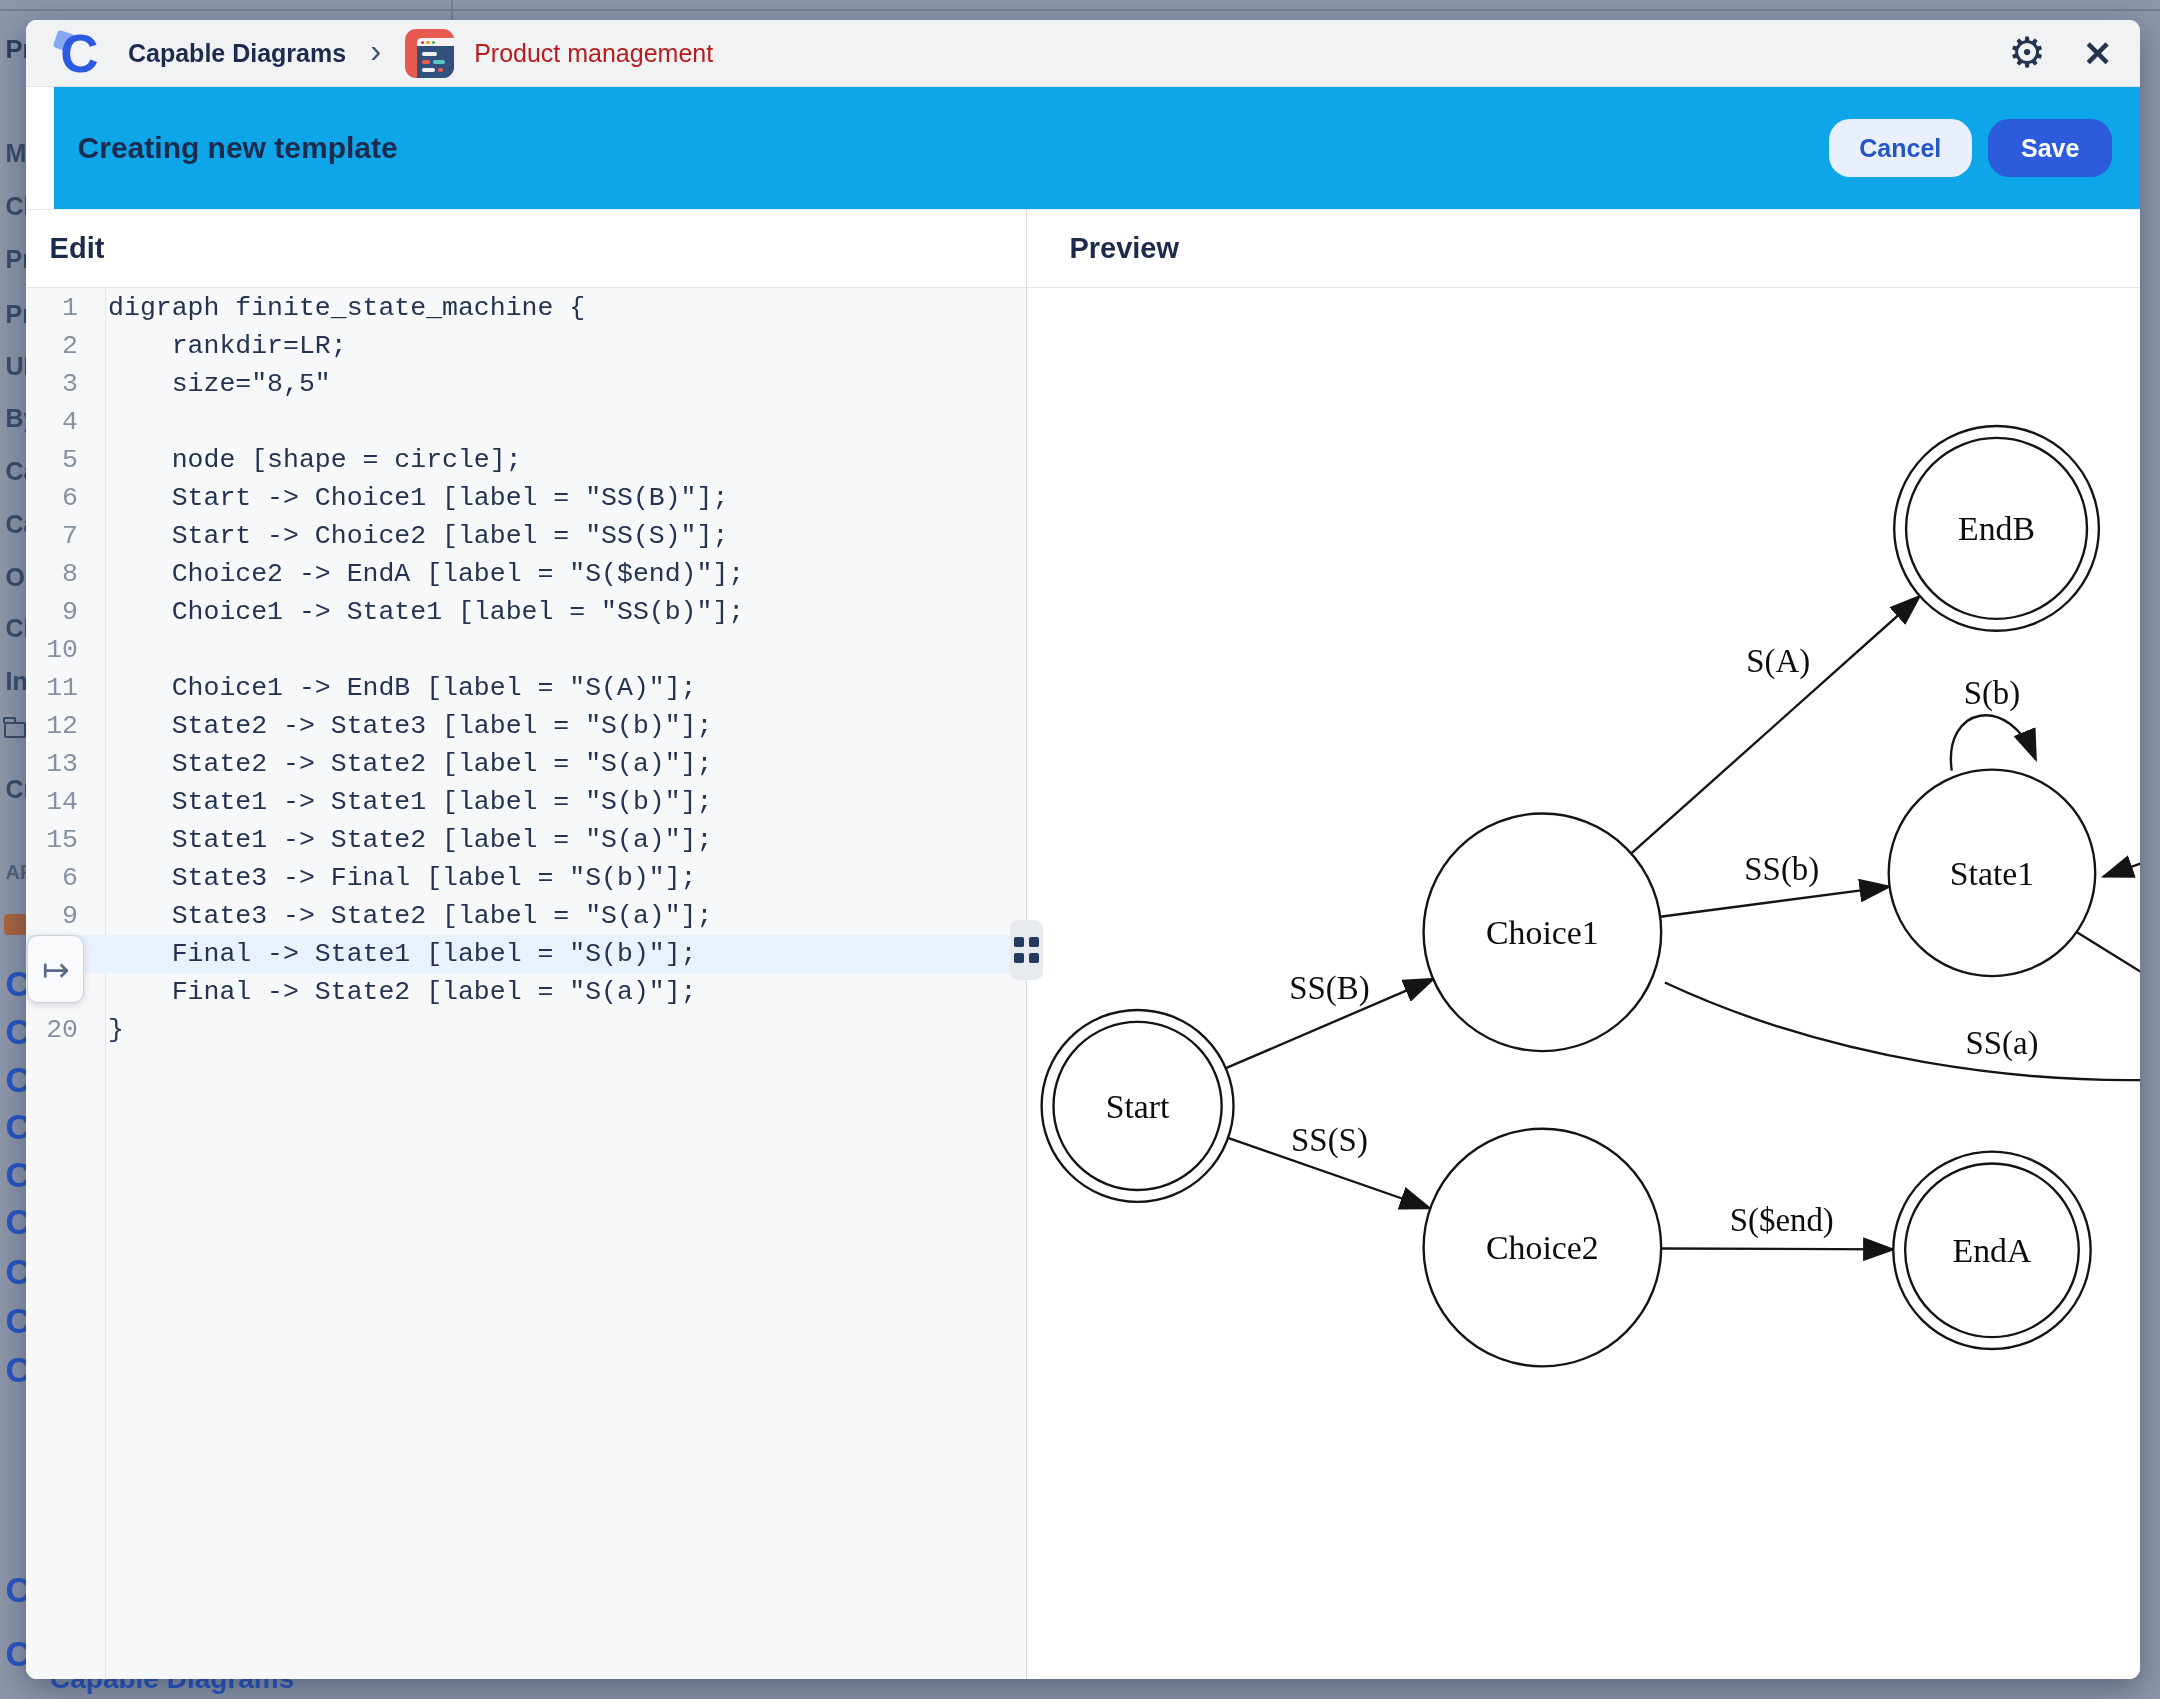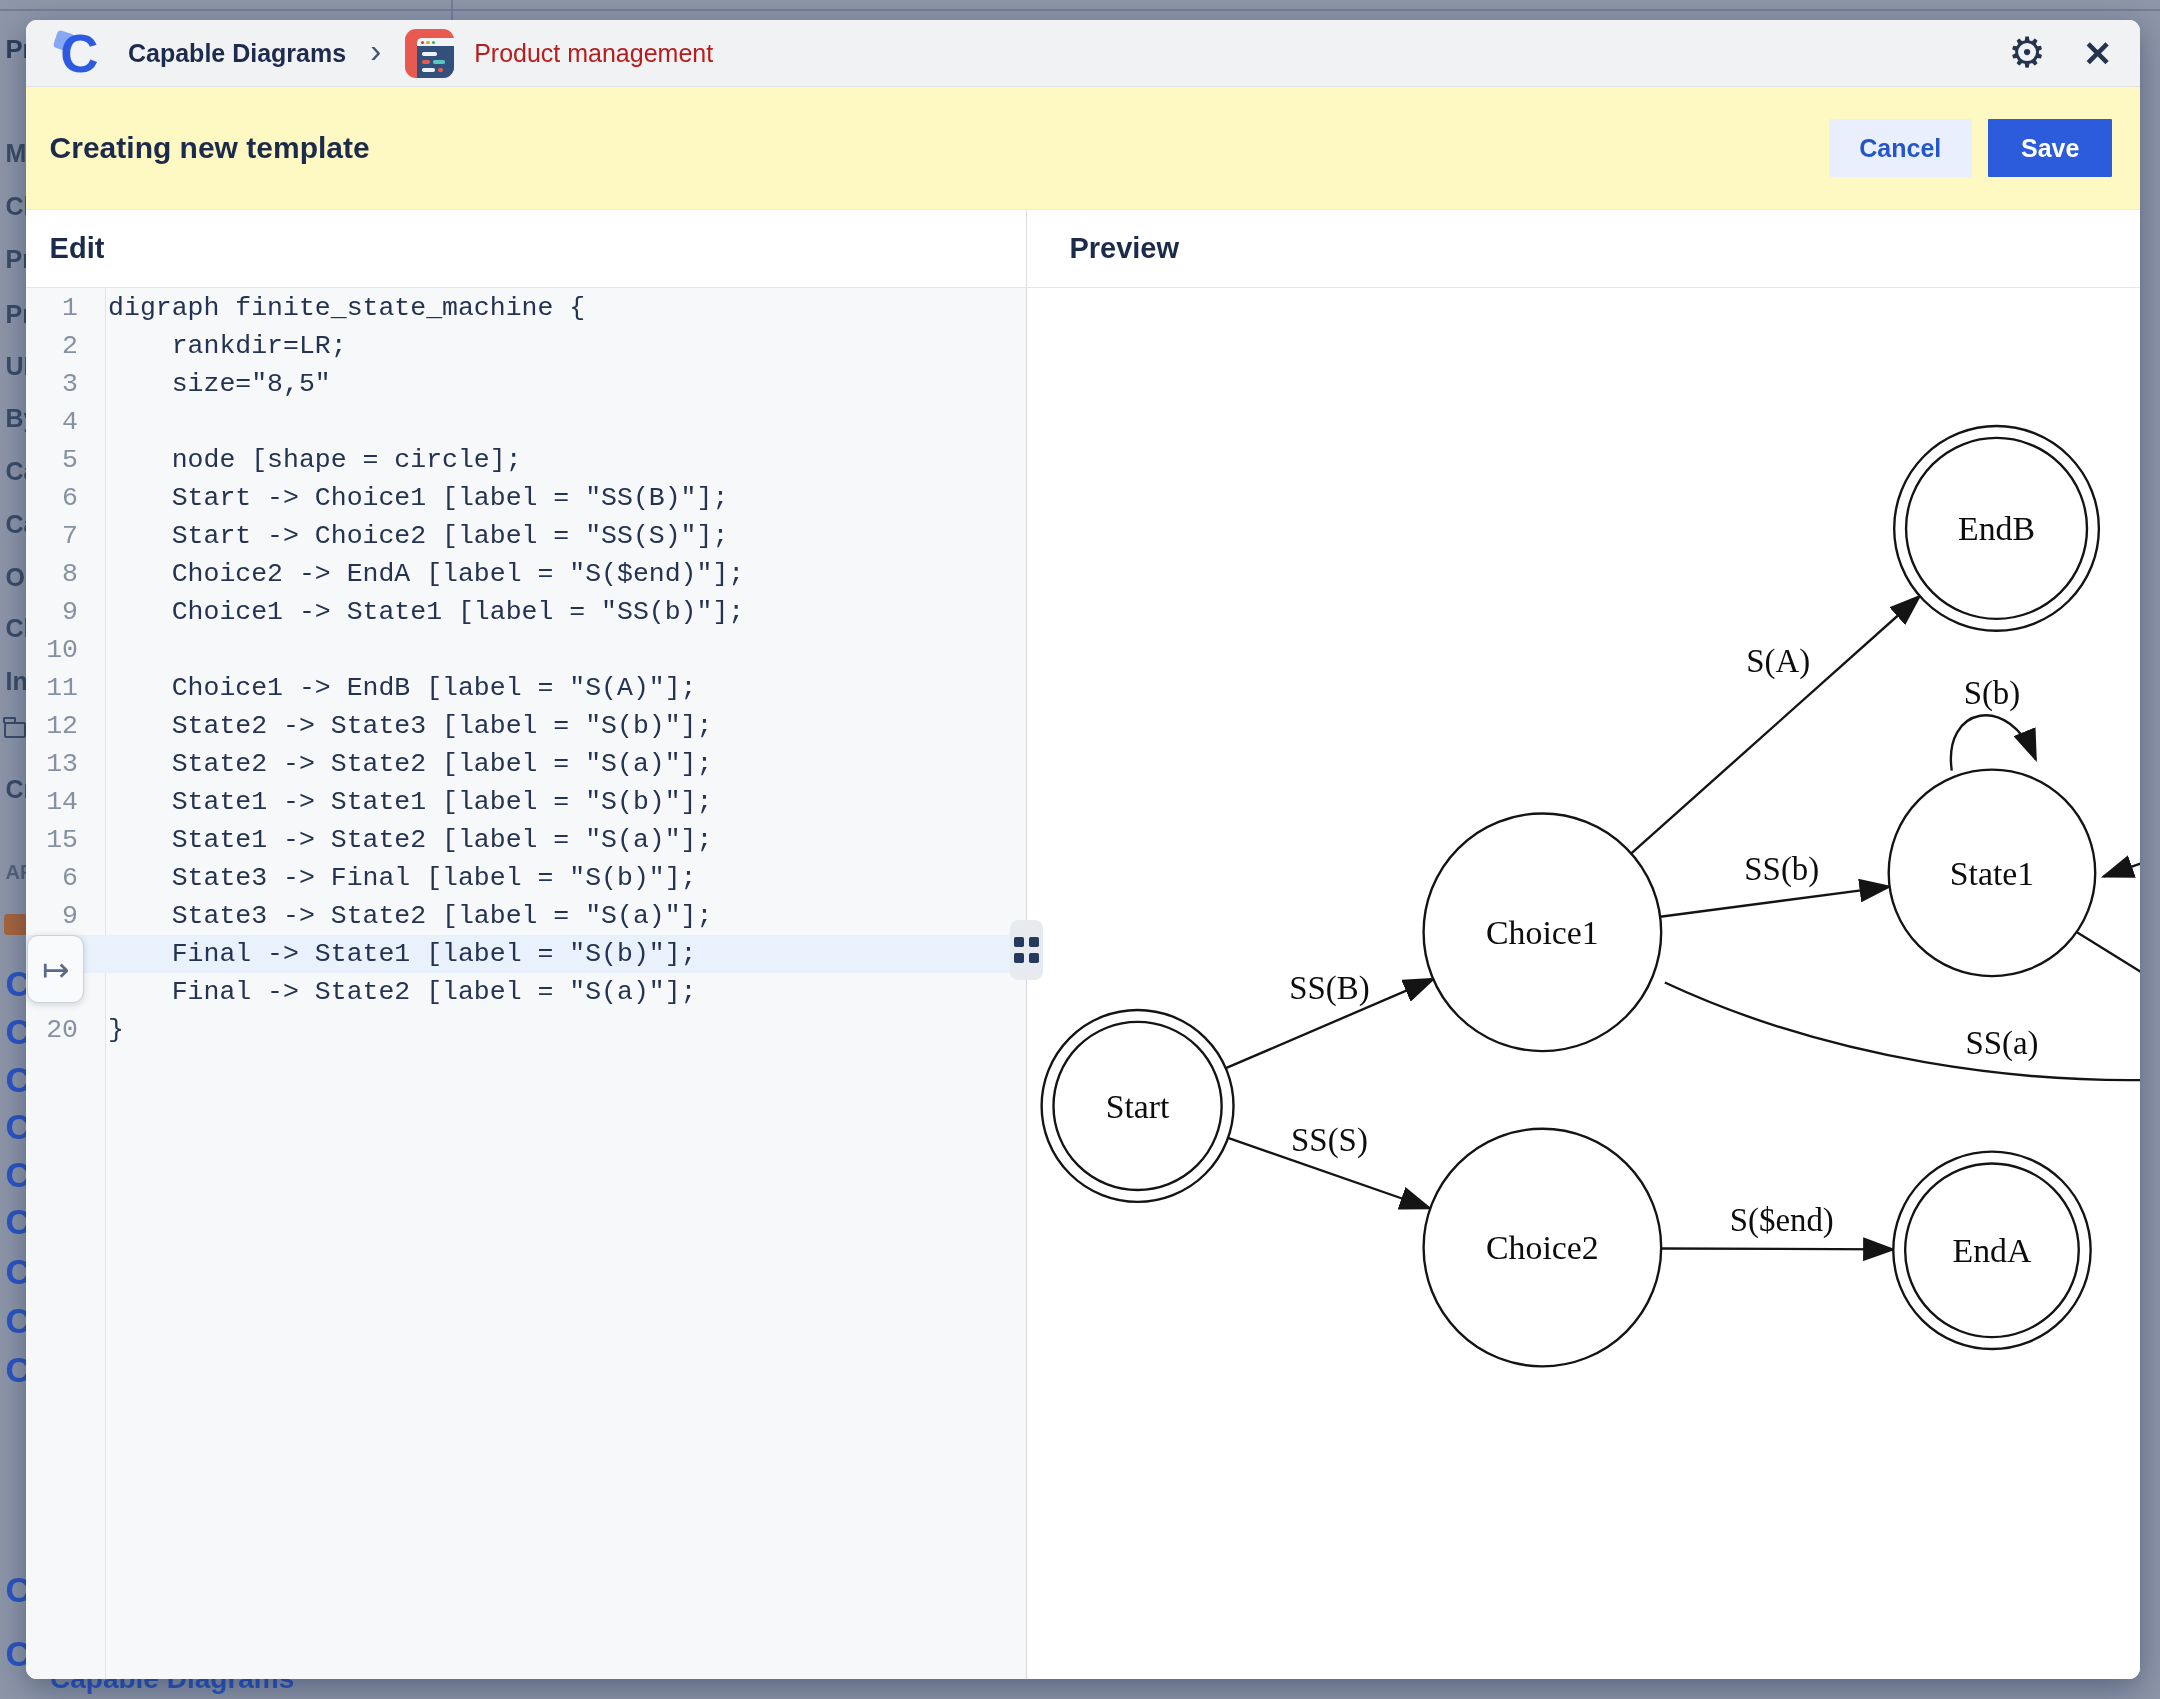"Creating new template" .titlerow { background: #fef9c3 -> #0ea5e9; margin-left: none -> 28px }
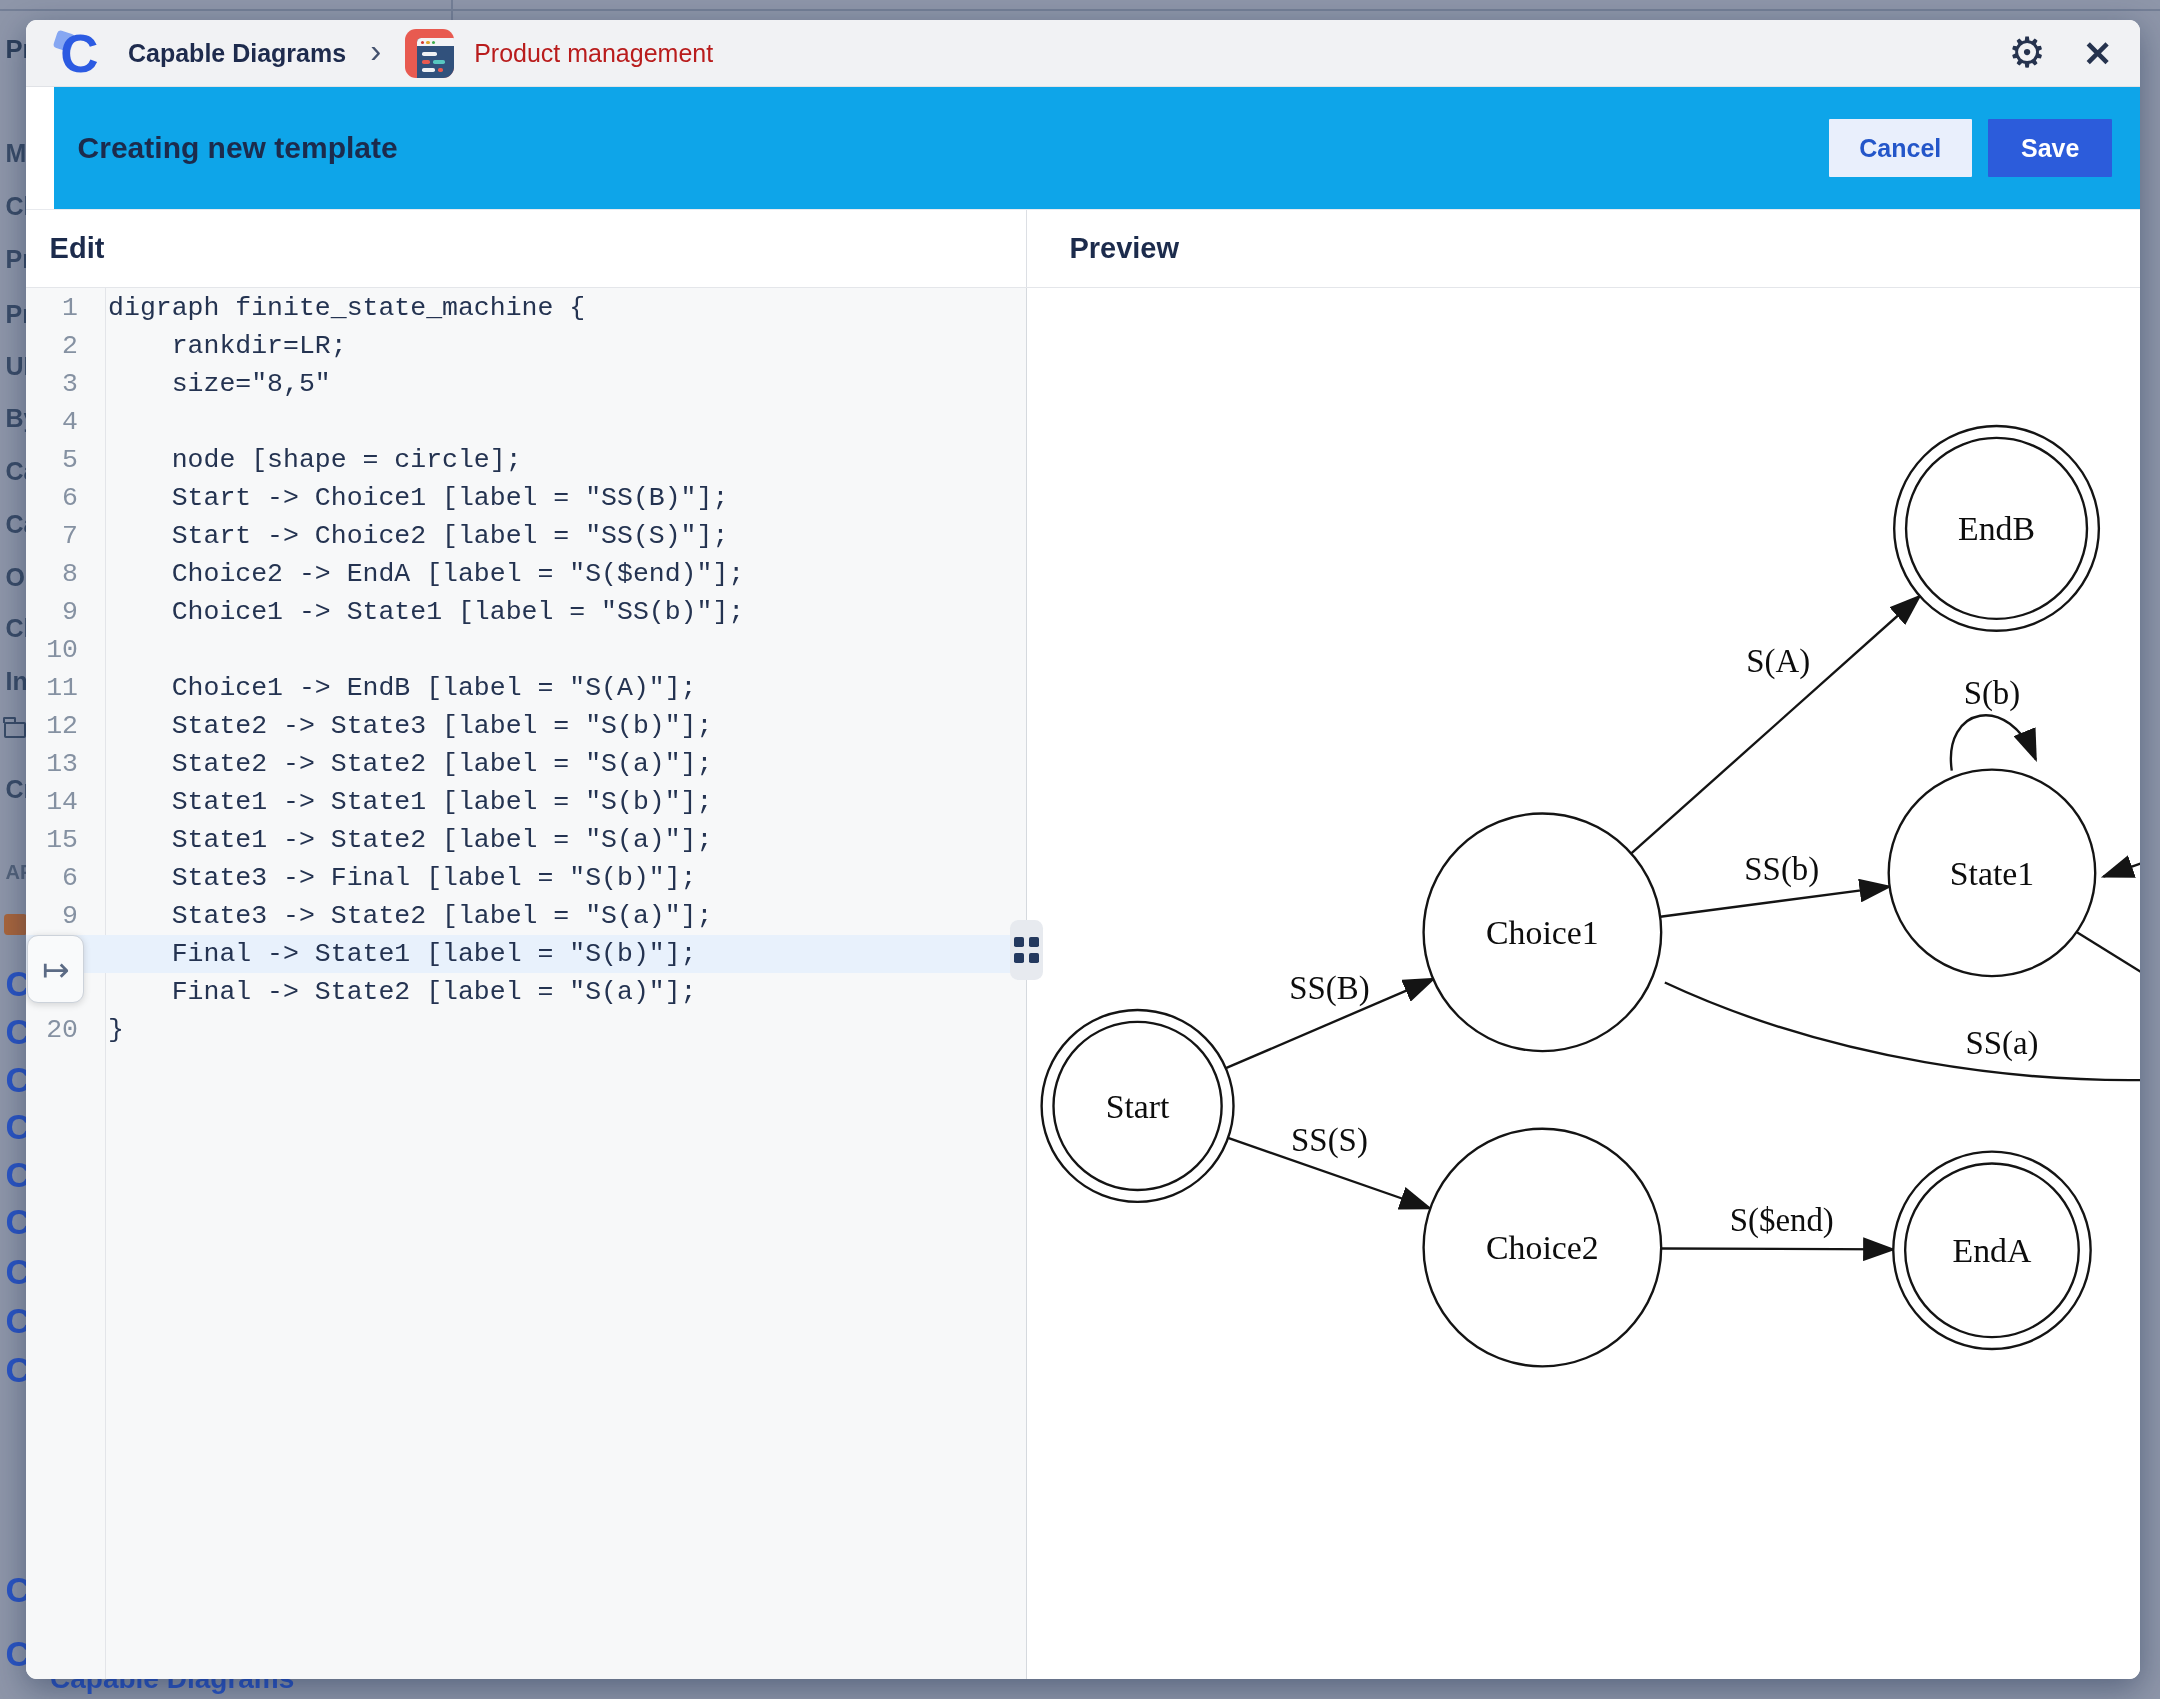"Cancel" .btn { border-radius: 1px -> 21px }
